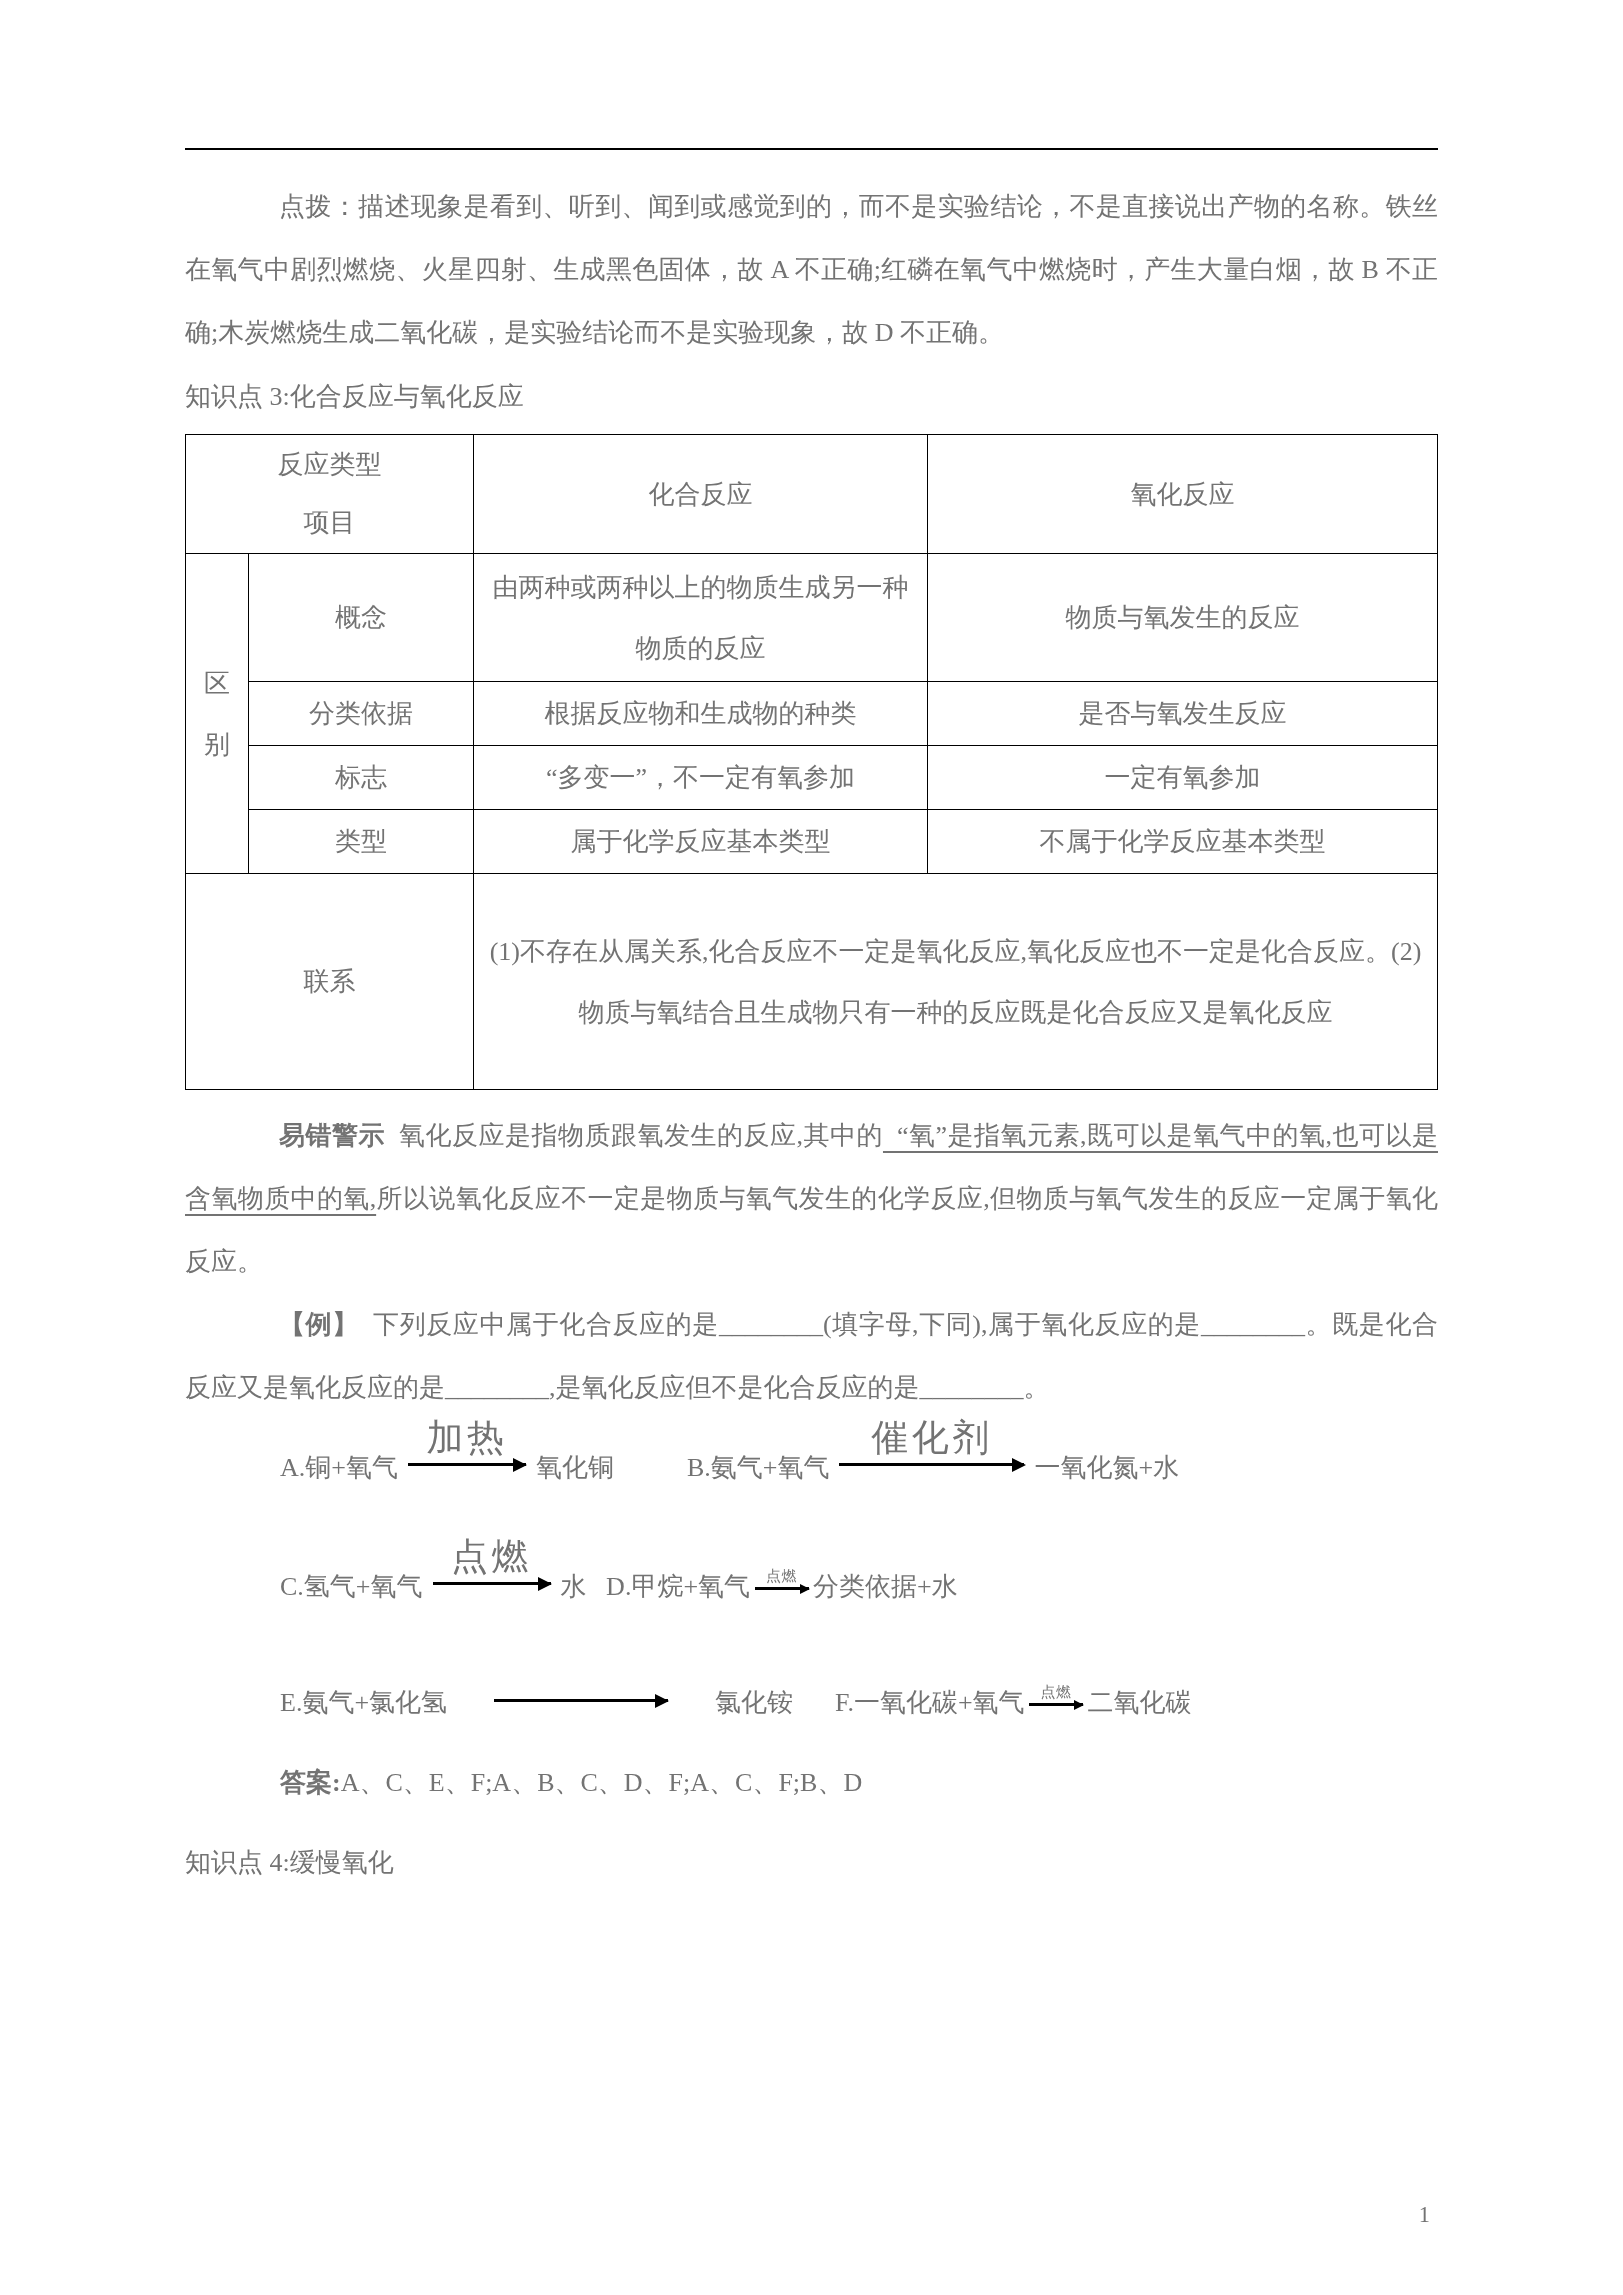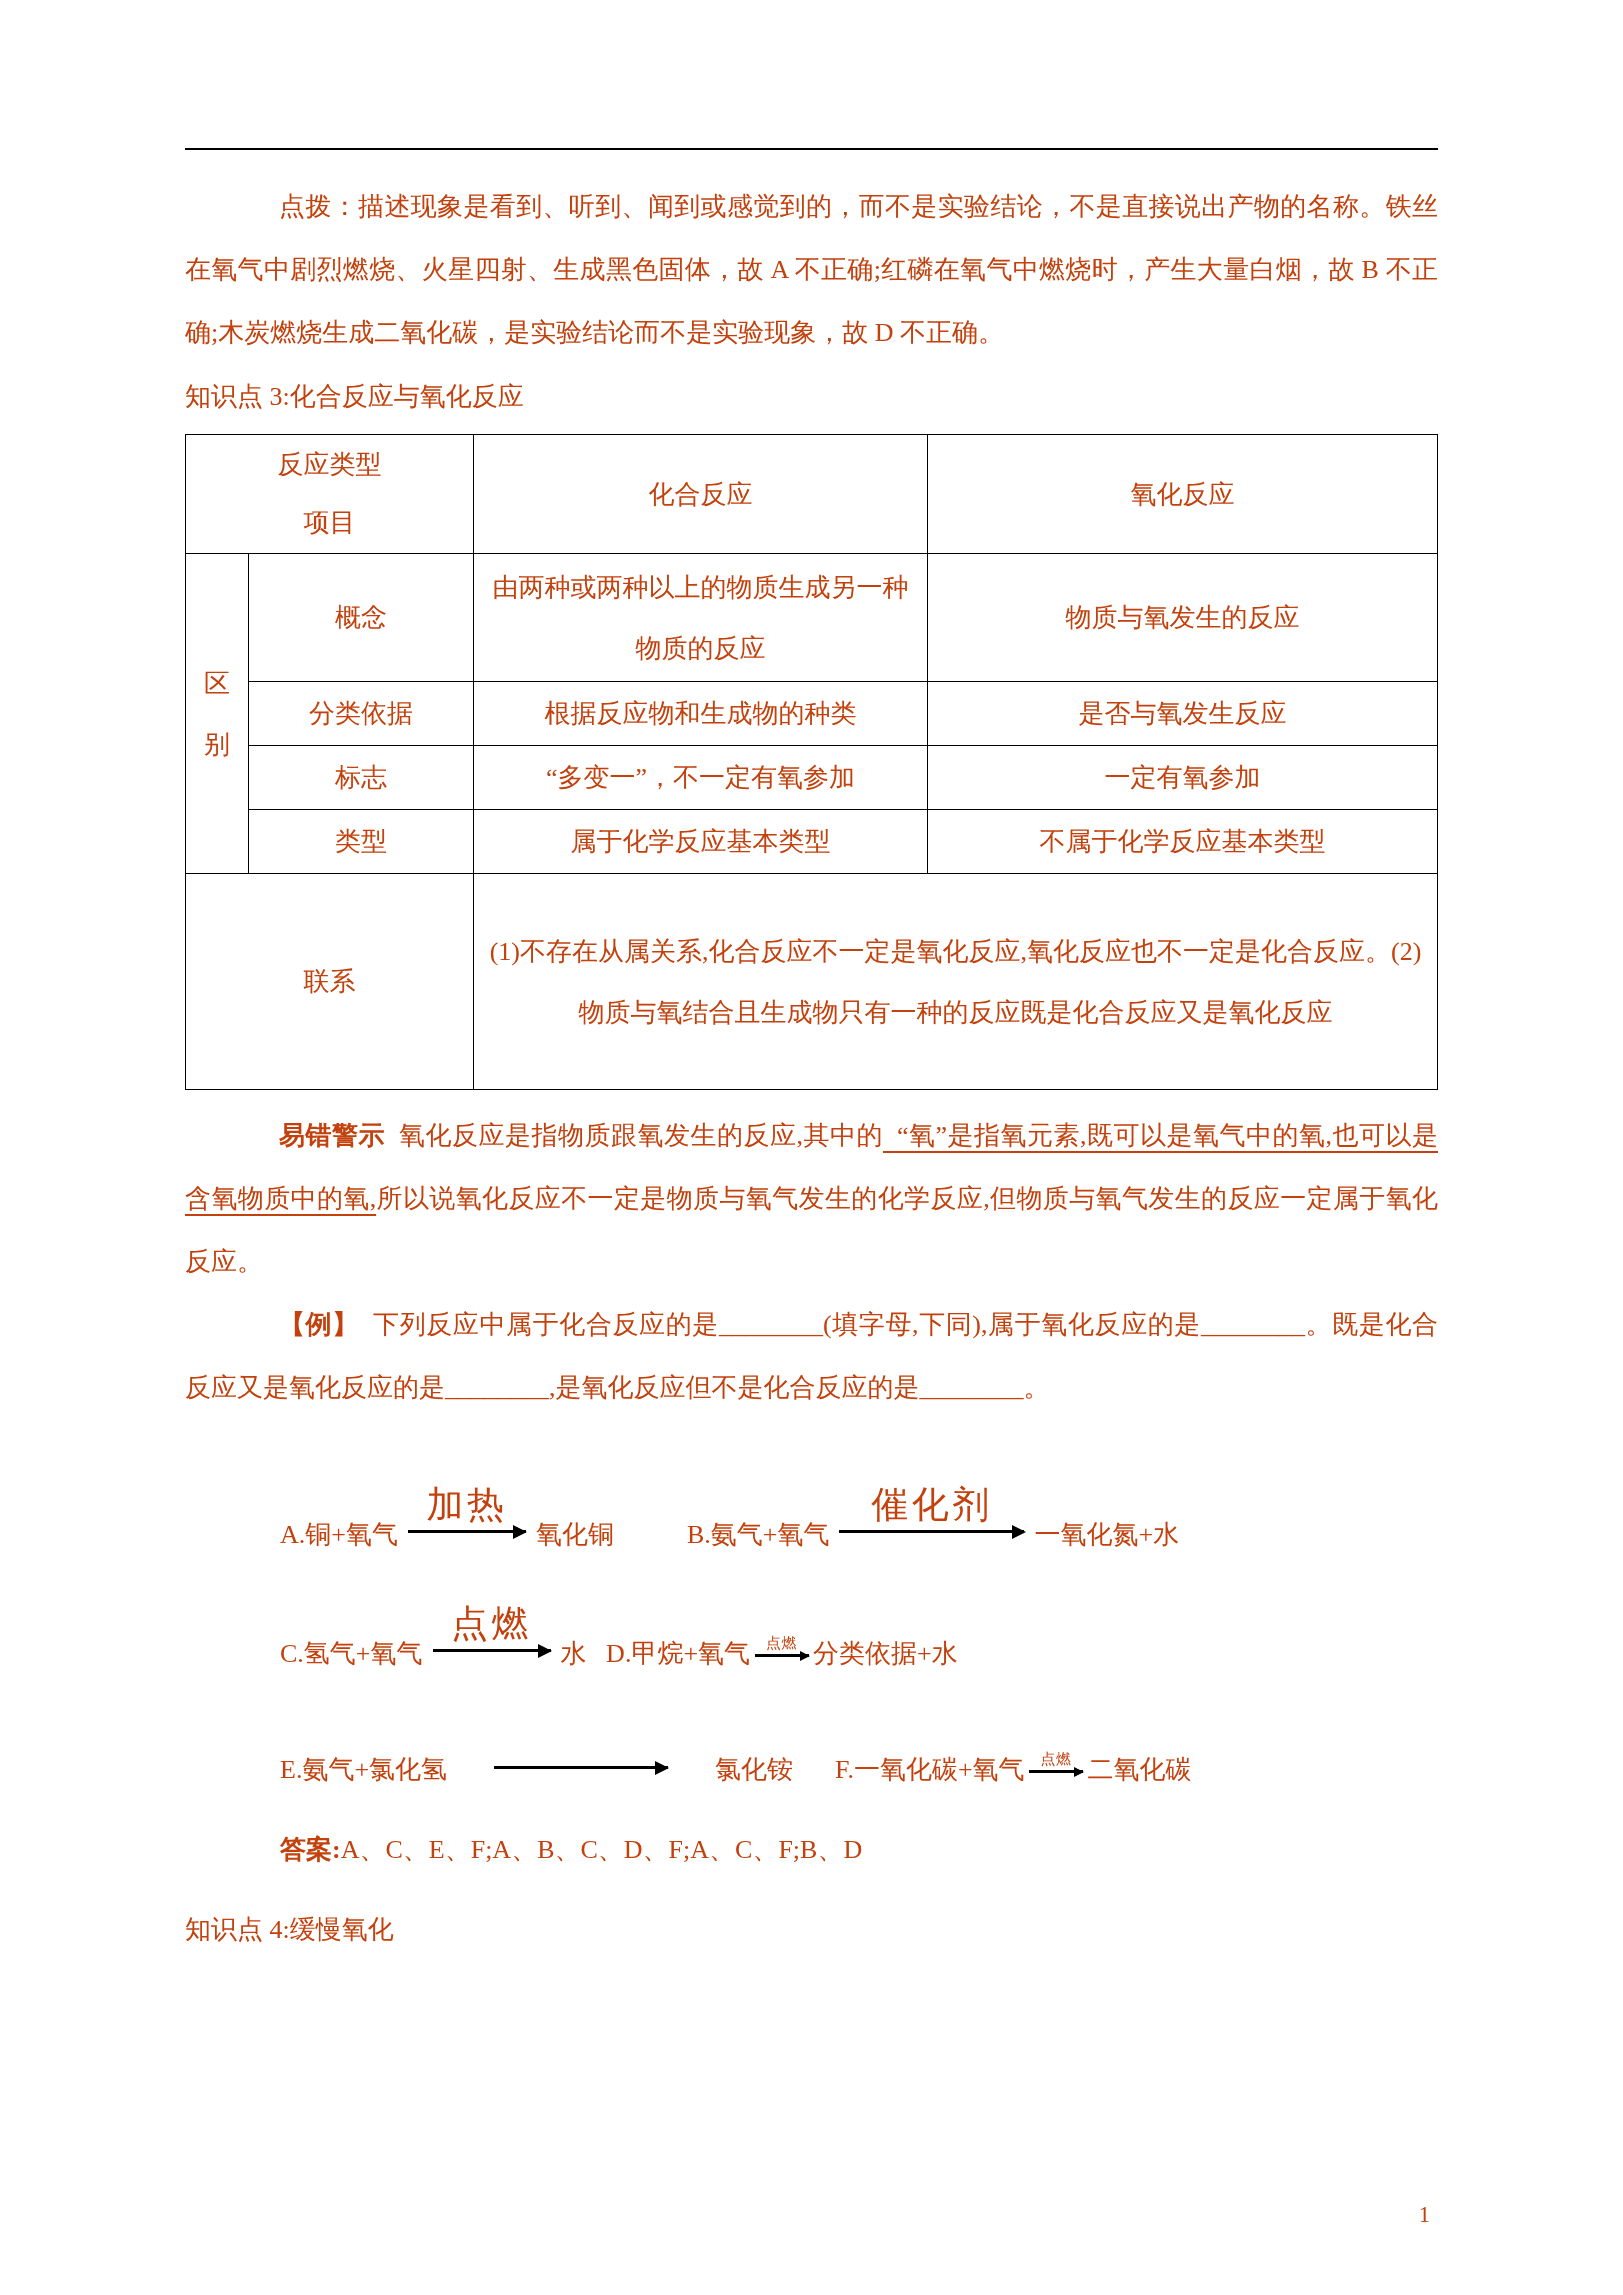"点拨：描述现象是看到、听到、闻到或感觉到的，而不是实验结论，不是直接说出产物的名" .page { color: #c2410c -> #737373 }
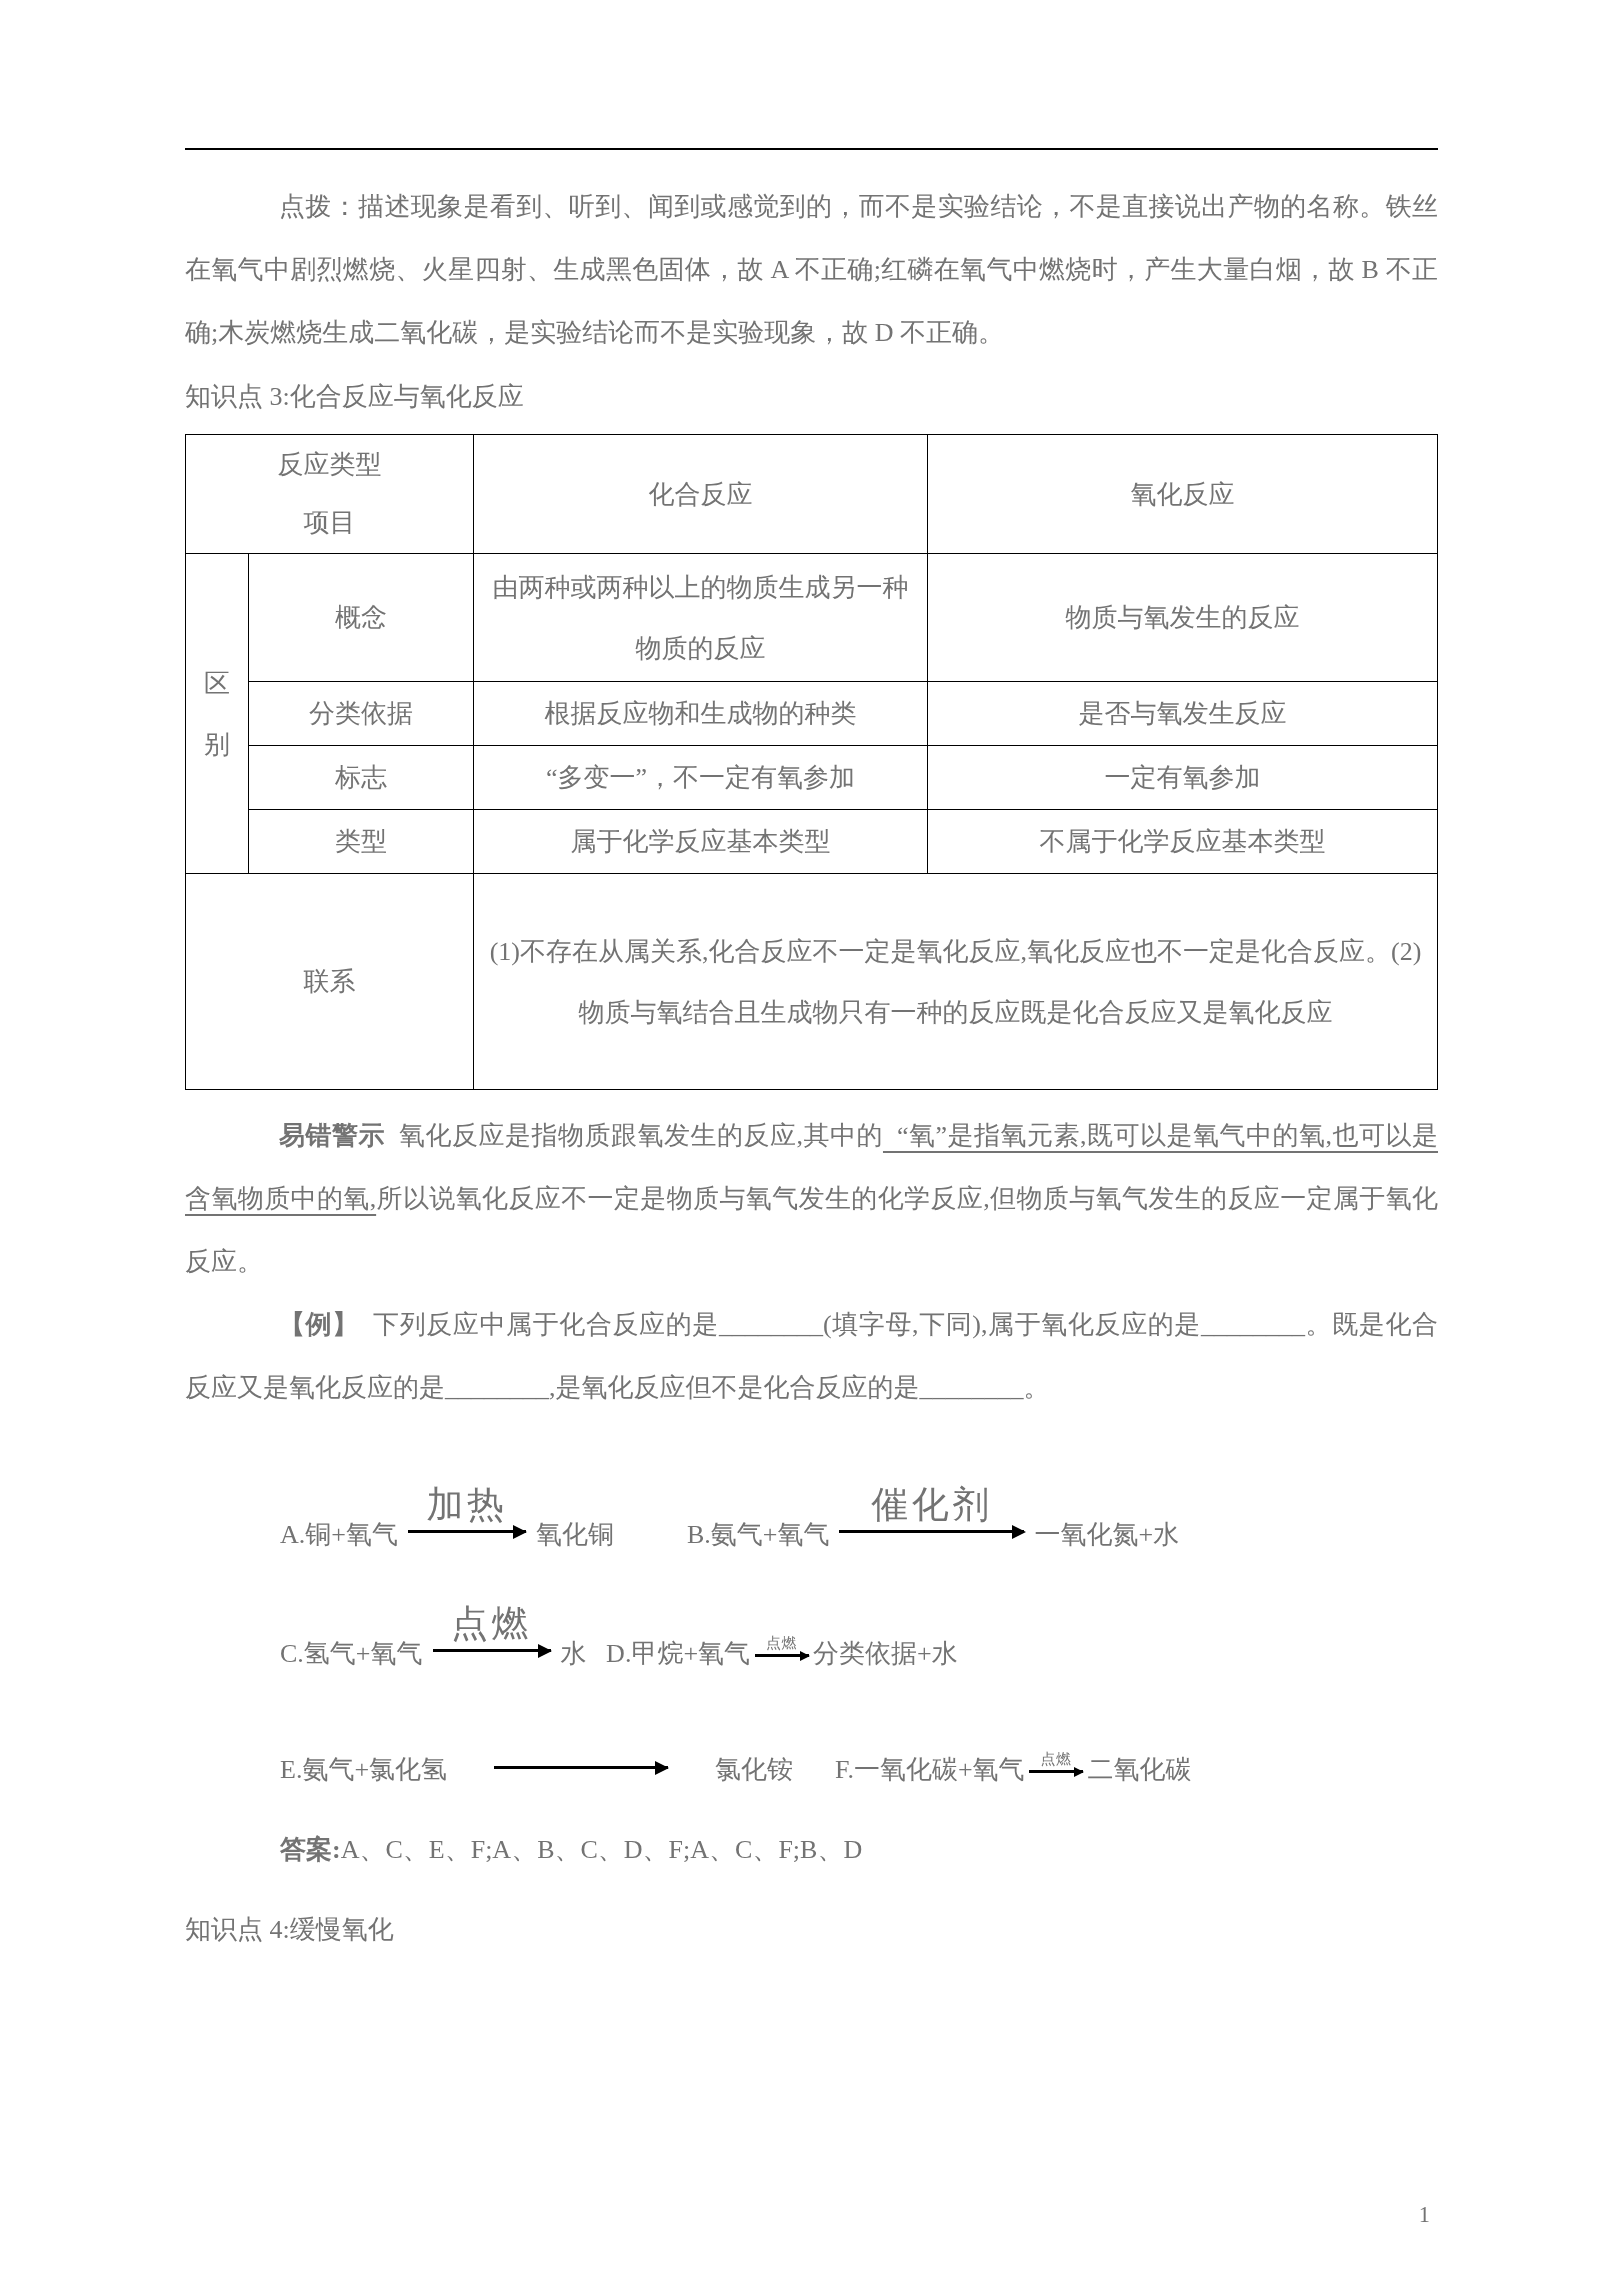"A.铜+氧气" .rxn1 { margin-top: 67px -> none }
